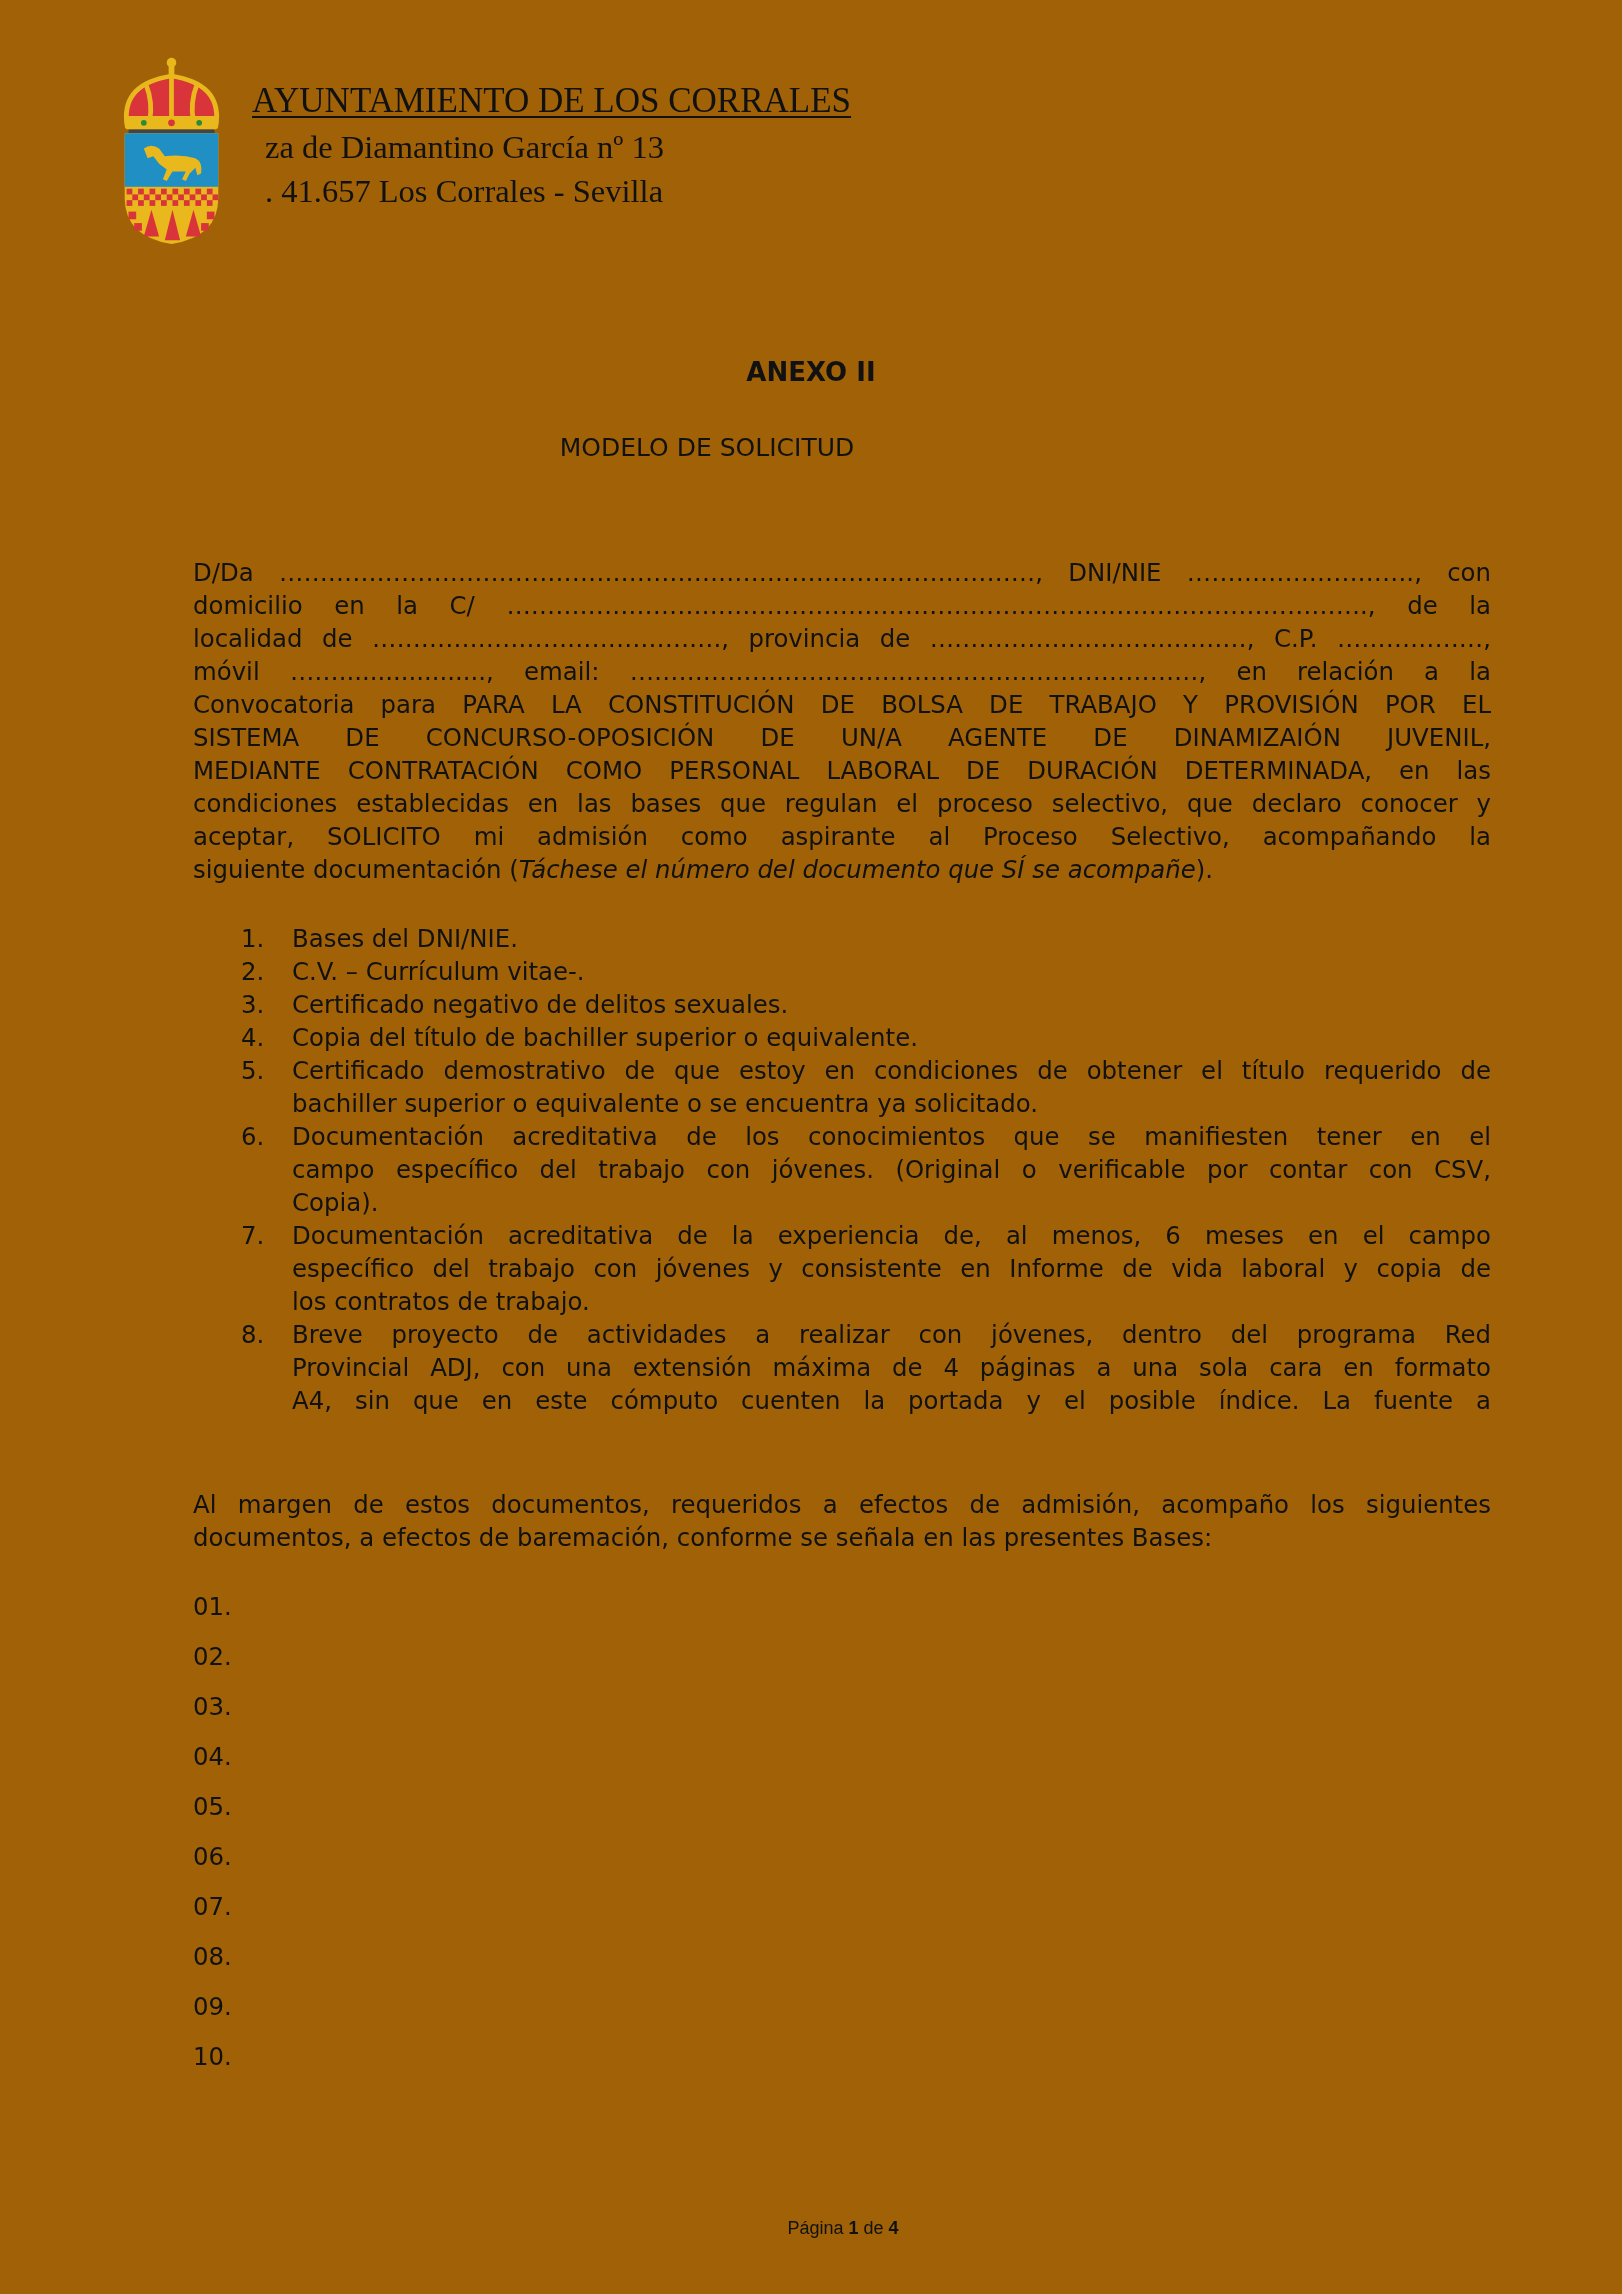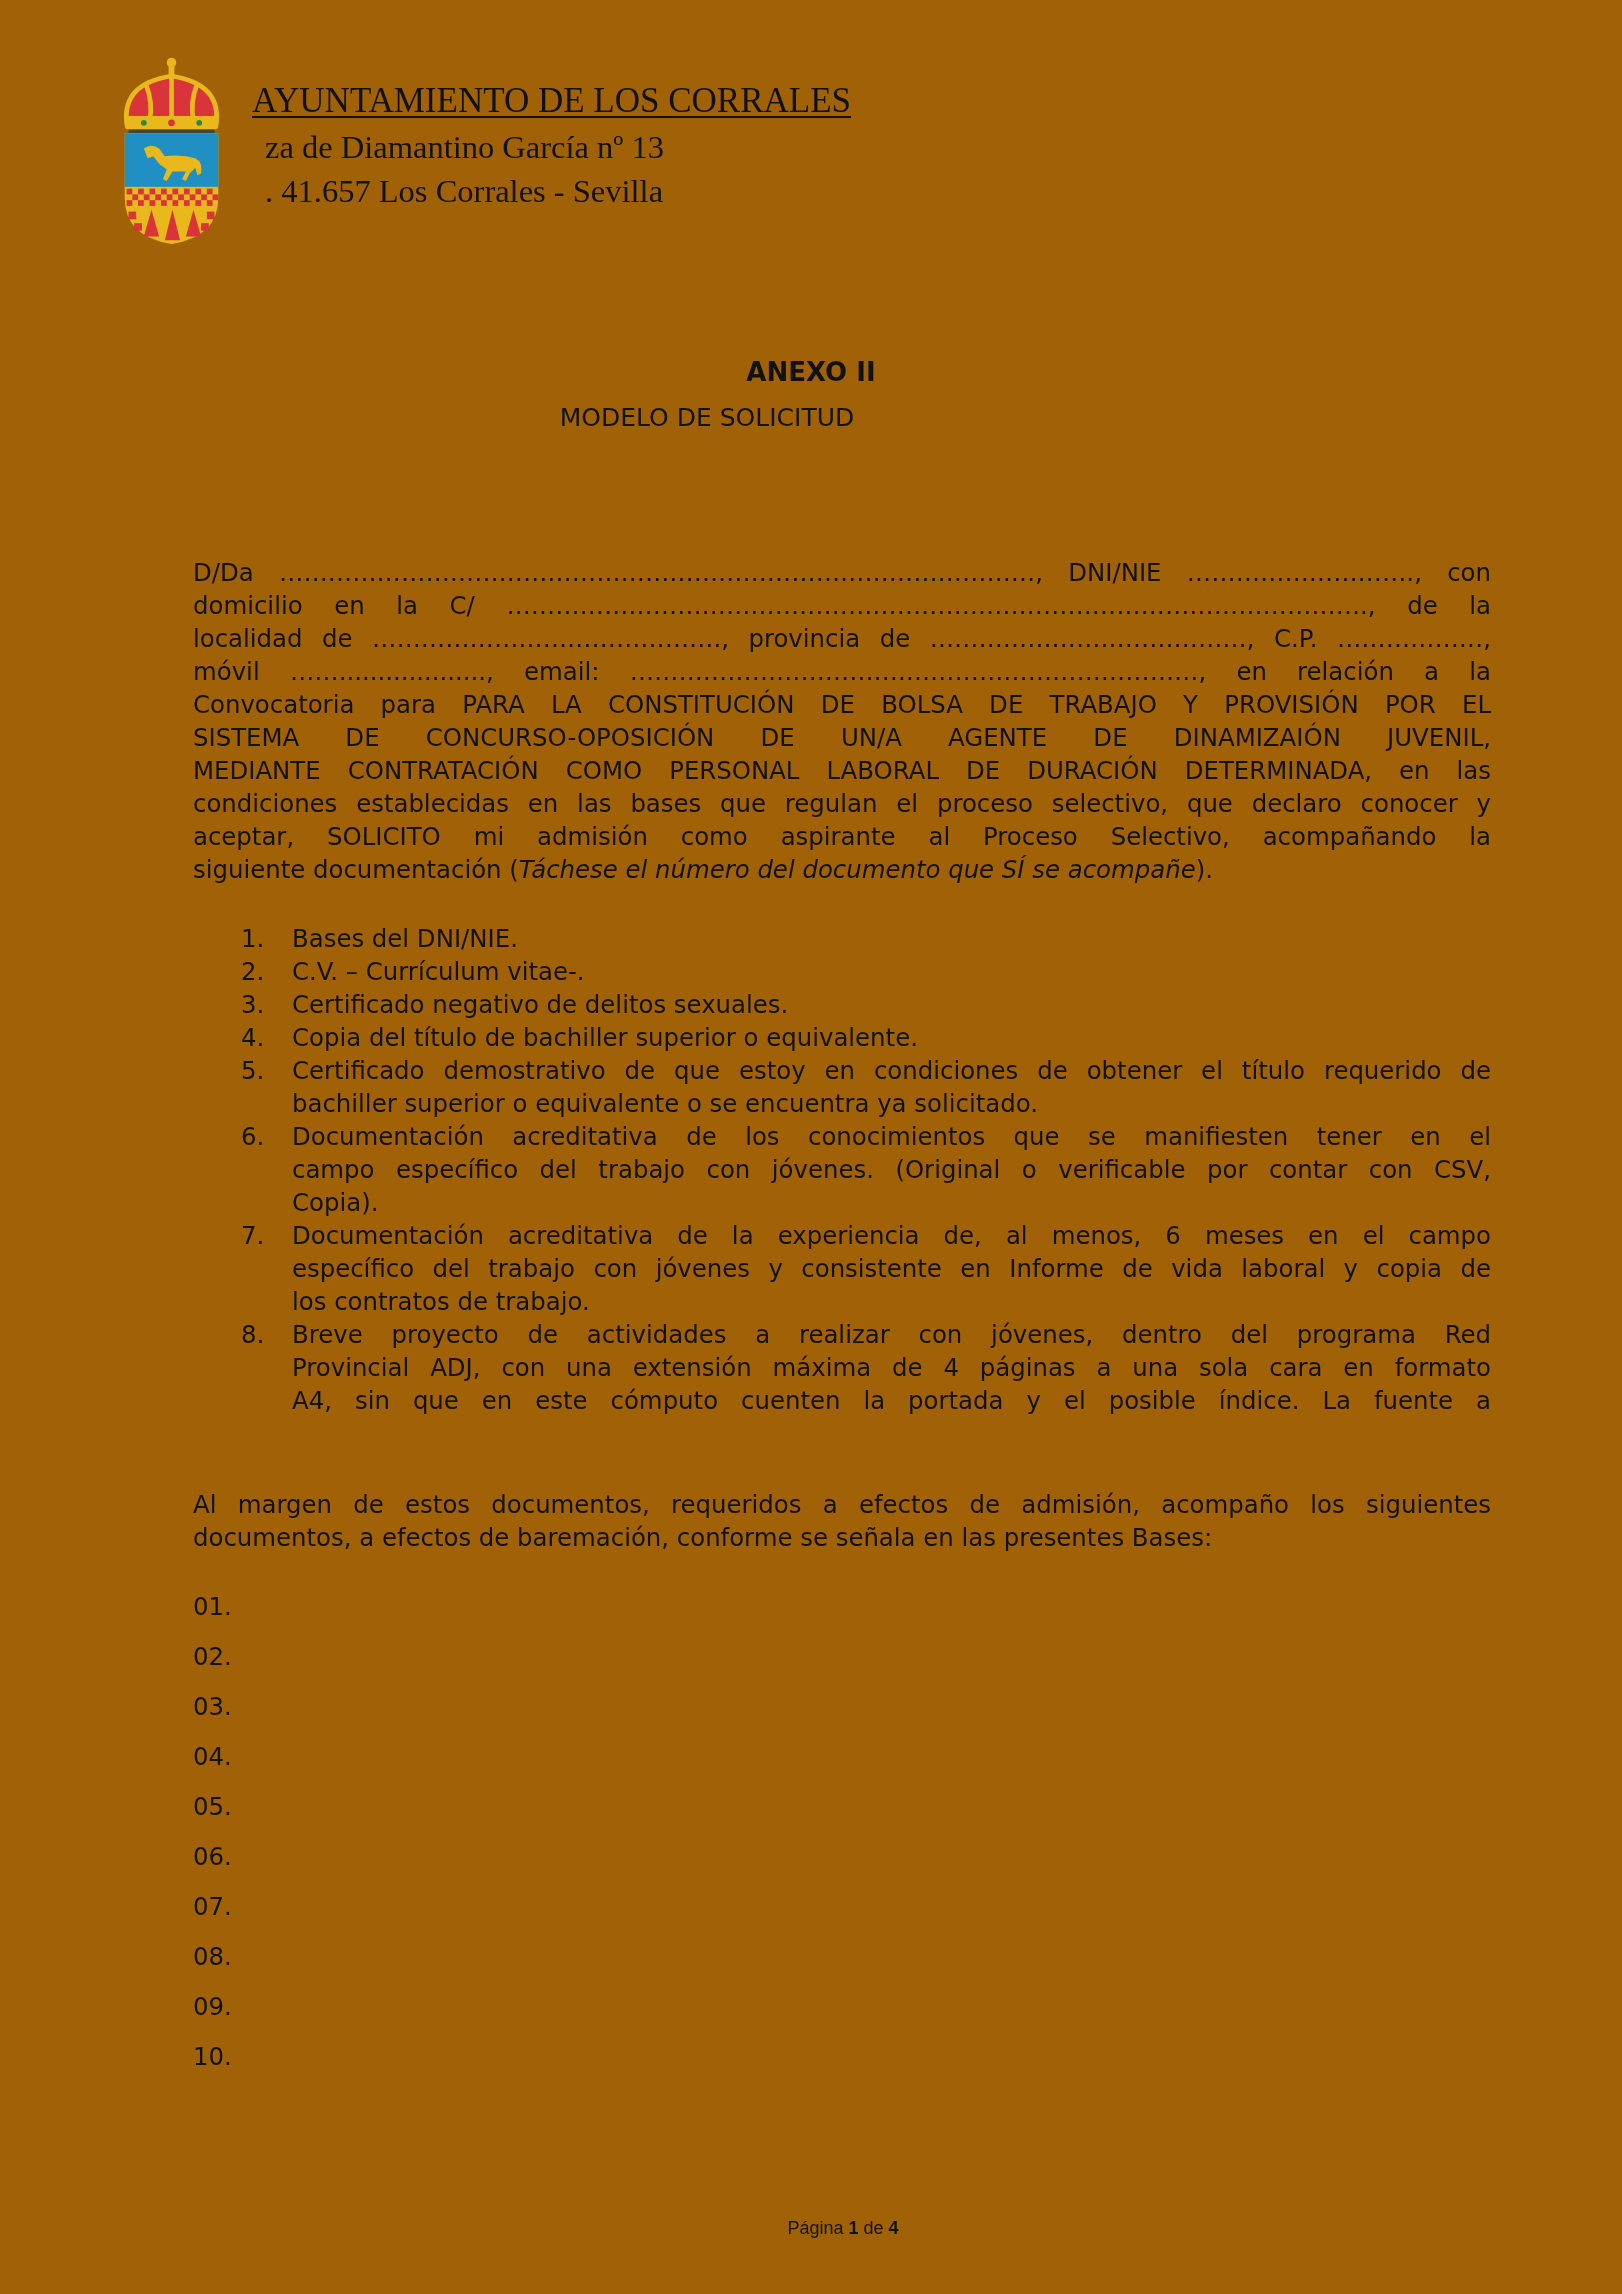"MODELO DE SOLICITUD" .model { top: 403px -> 433px }
